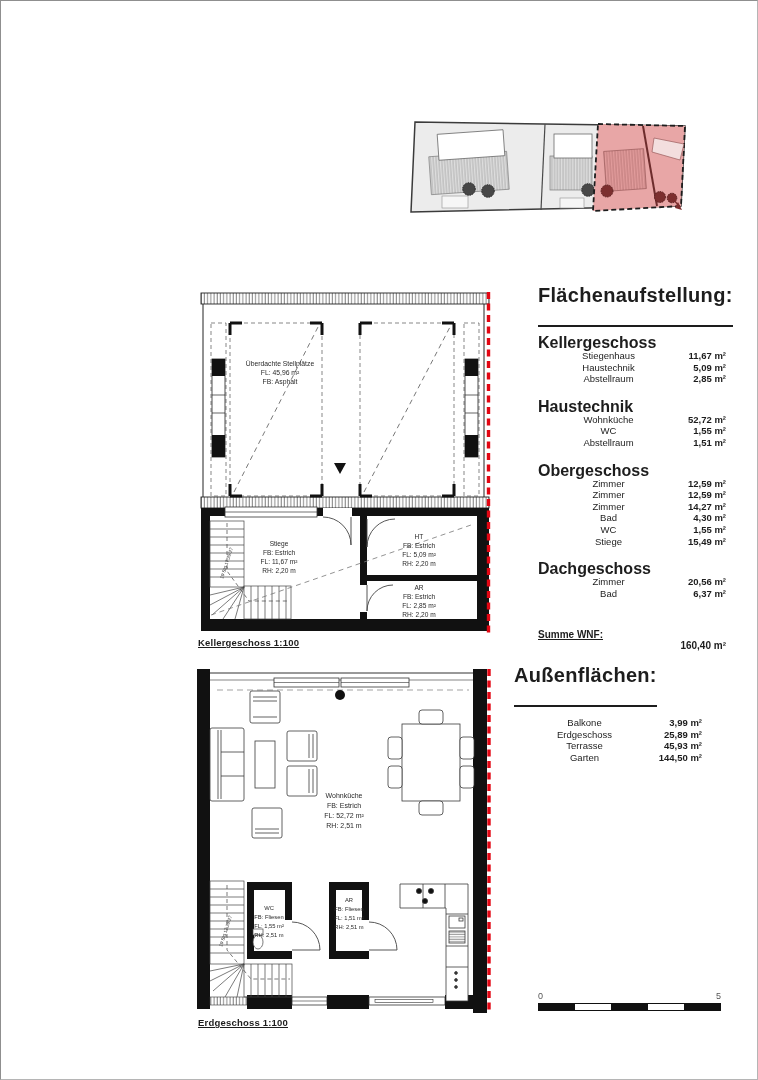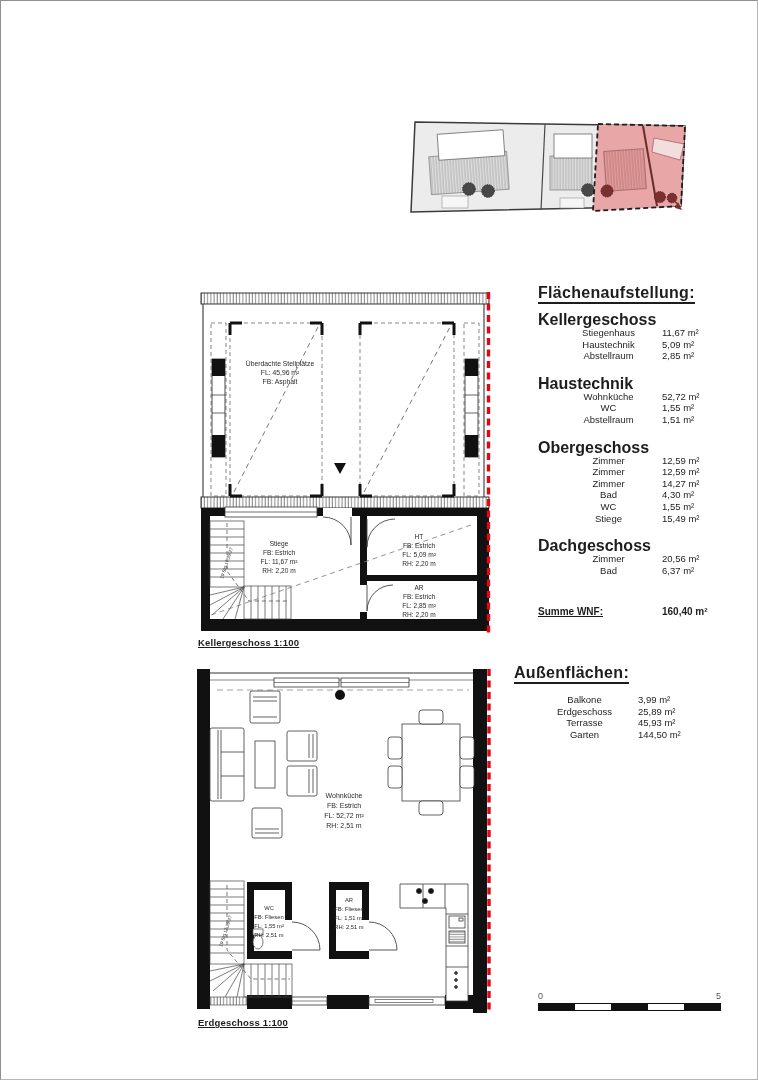"Flächenaufstellung:" .atitle { font-size: 16px -> 20px; padding-bottom: 0 -> 18px }
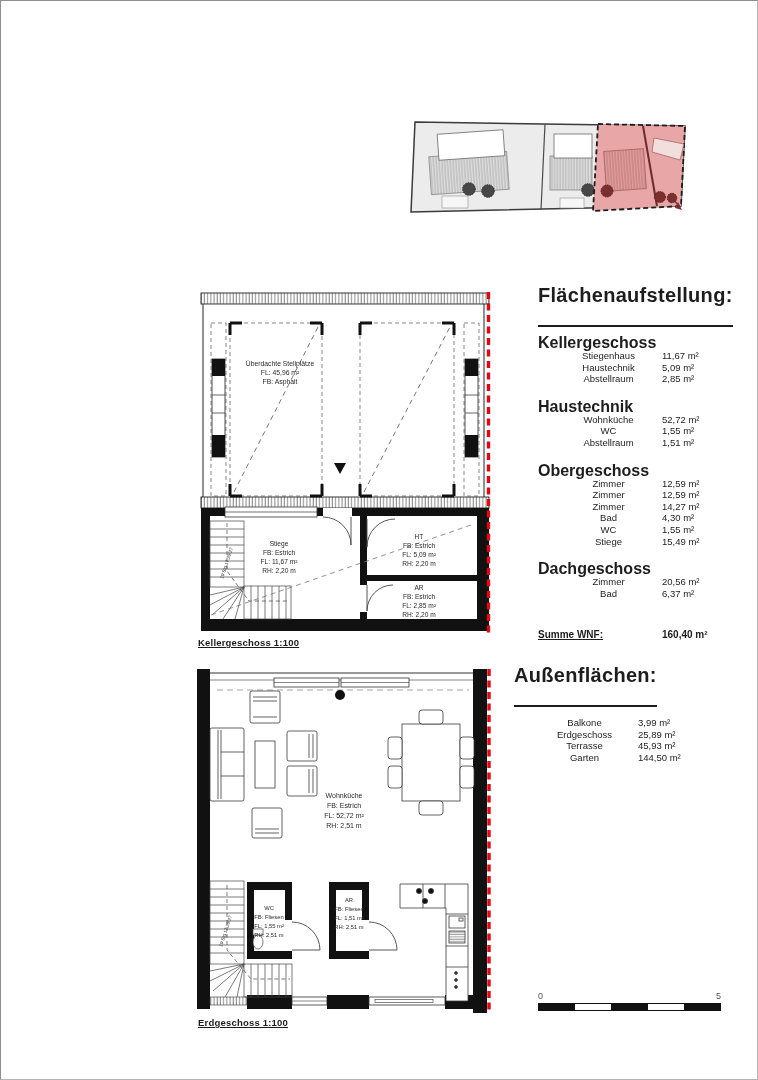"11,67 m²" .val { font-weight: none -> bold; text-align: left -> right }
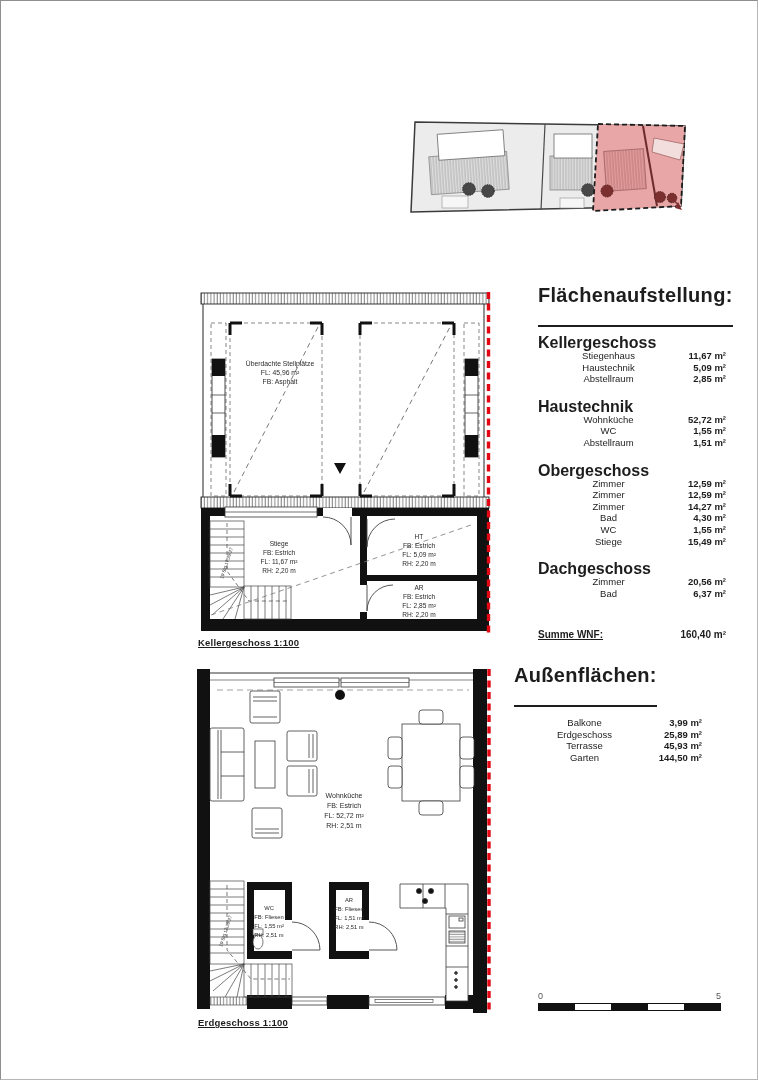"Summe WNF:" .total { flex-direction: none -> column }
